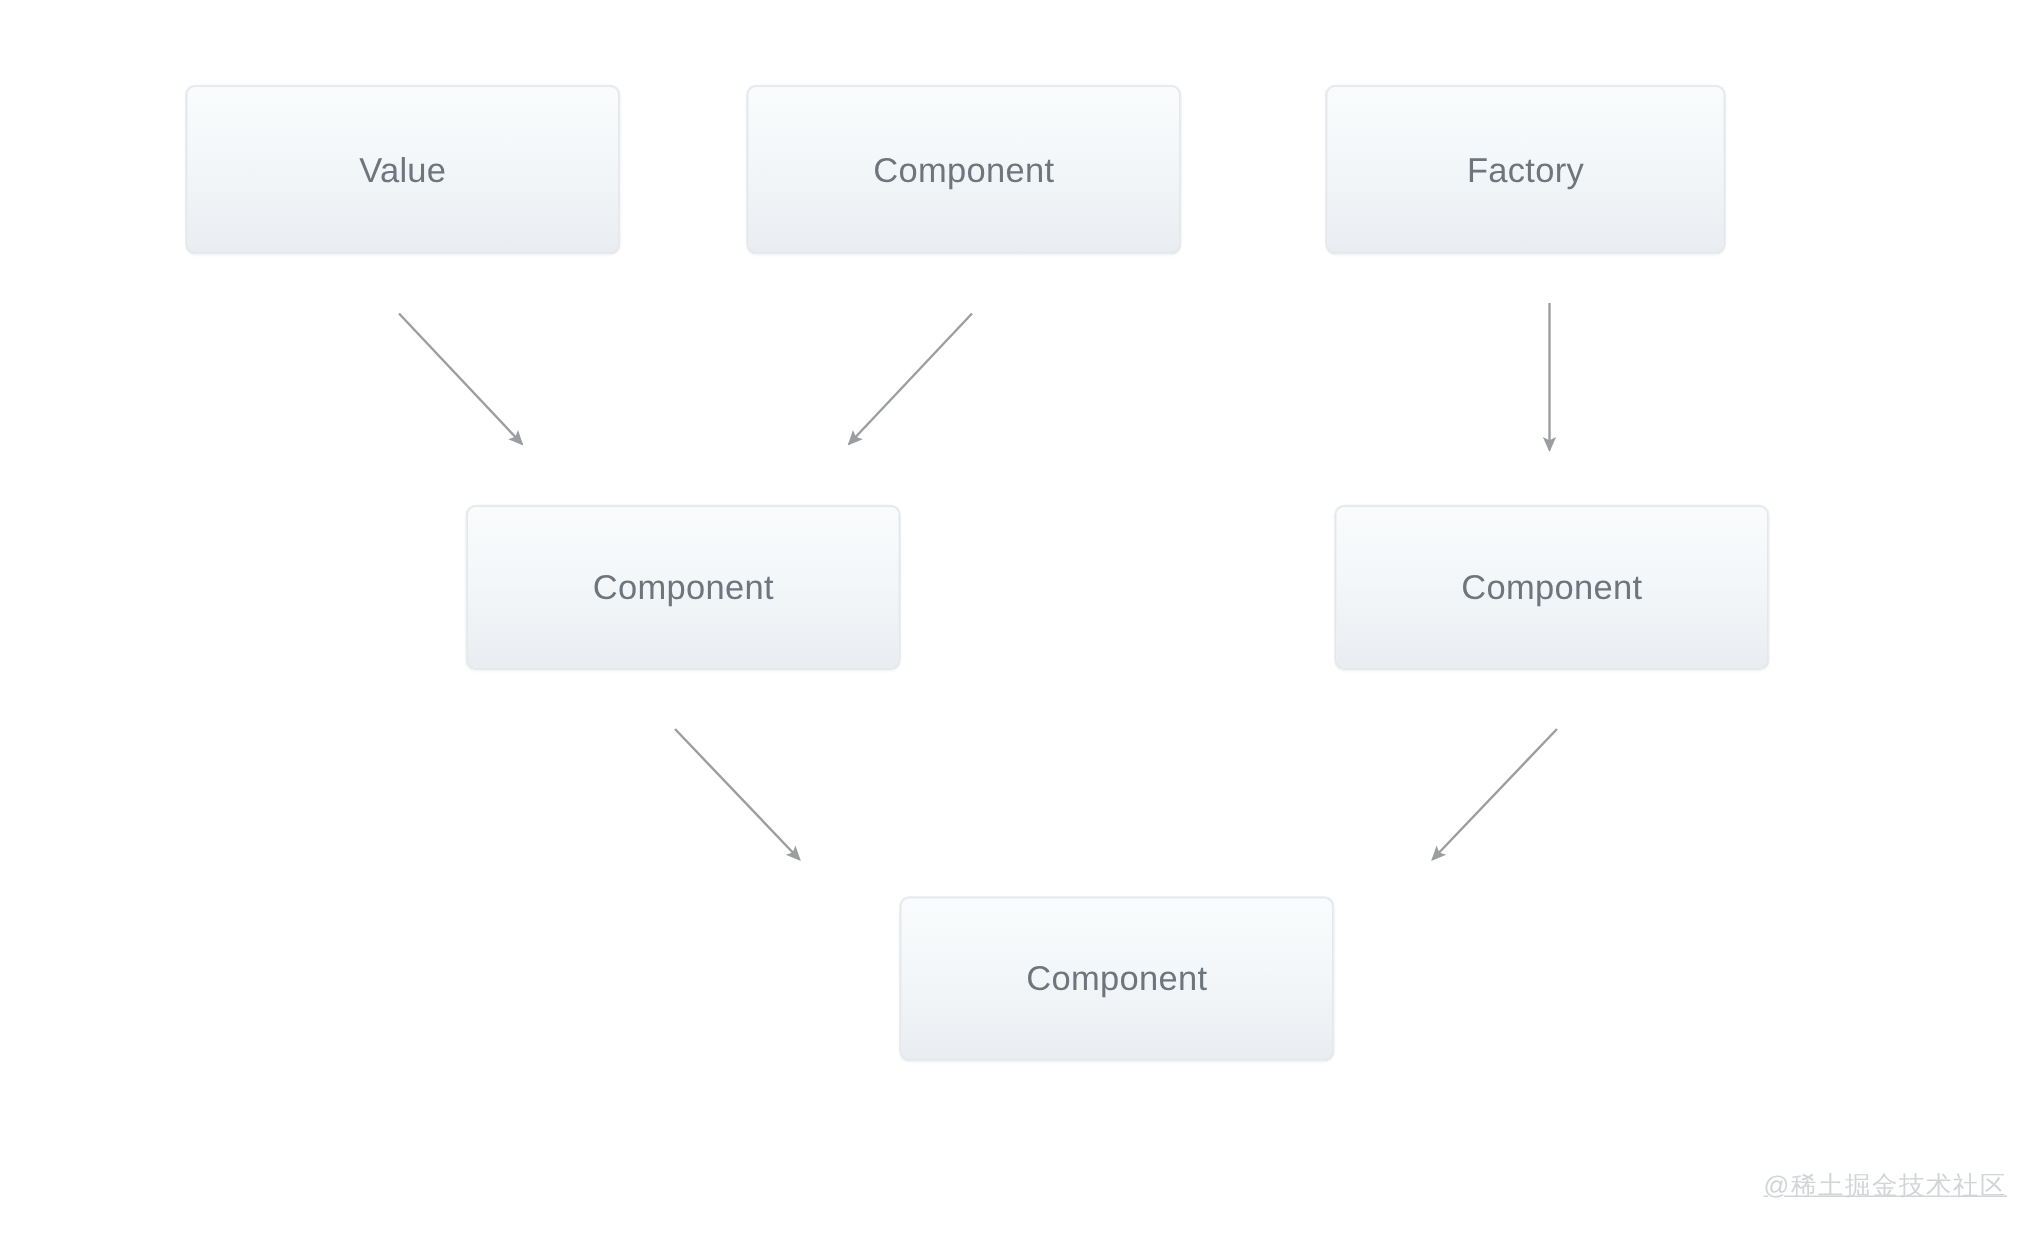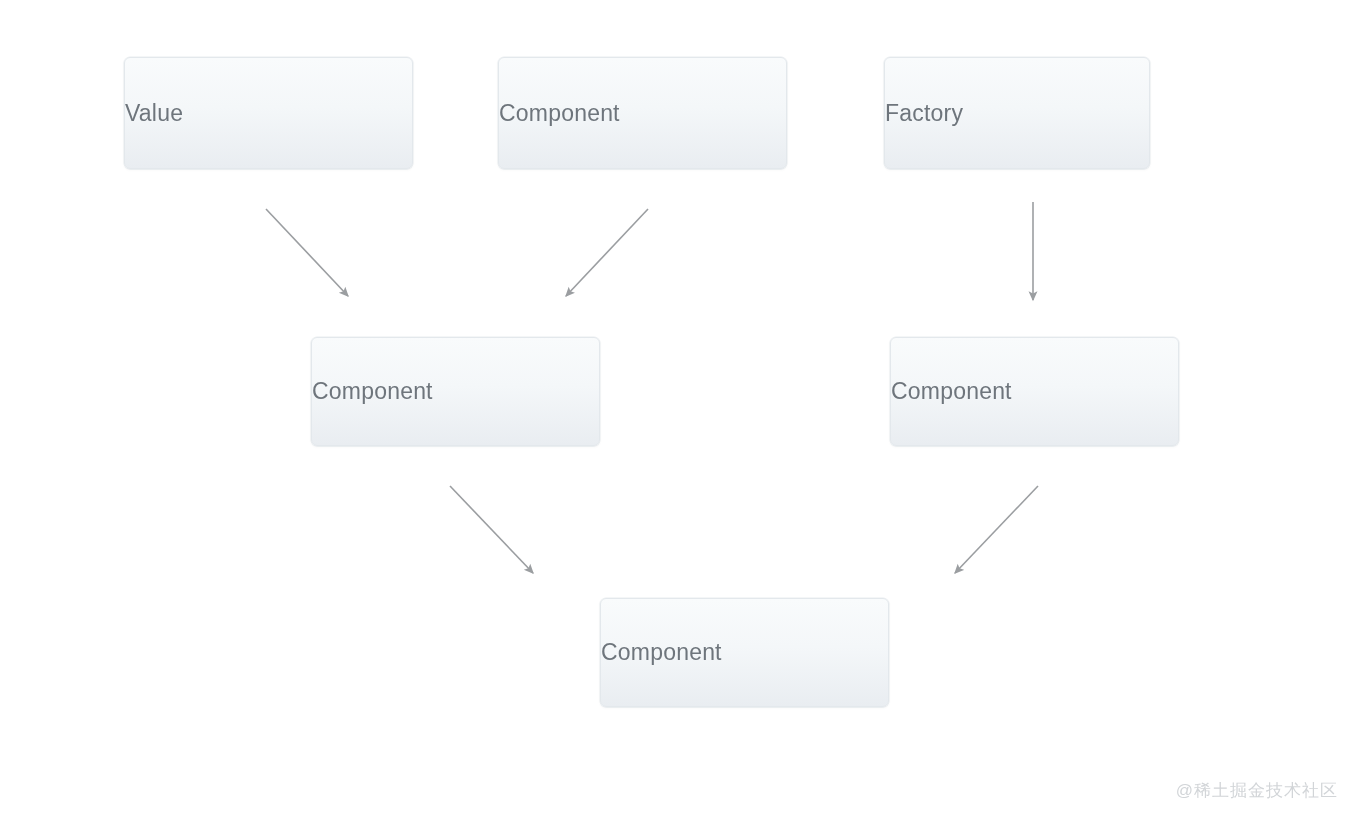"Value" .node { justify-content: flex-start -> center }
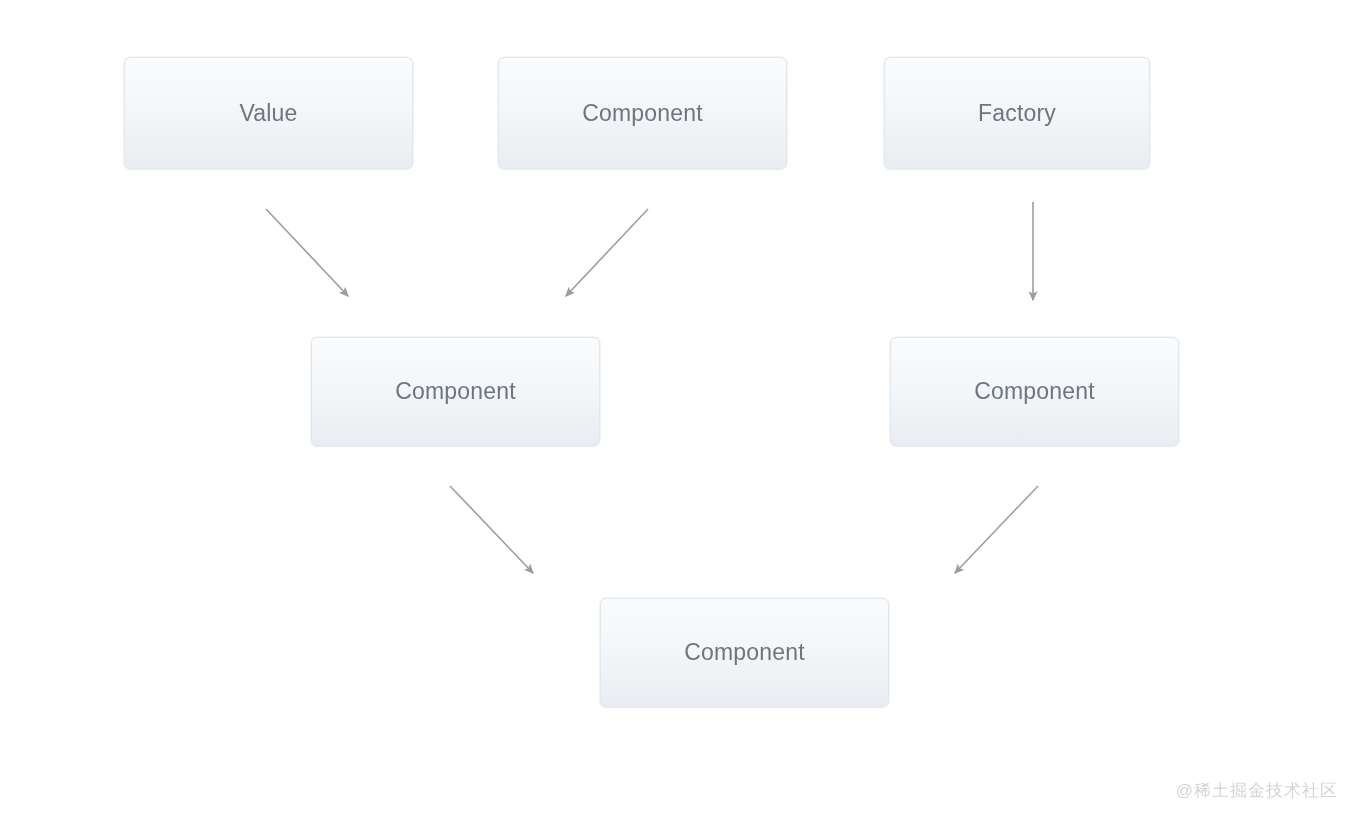"@稀土掘金技术社区" .watermark { text-decoration: none -> underline }
